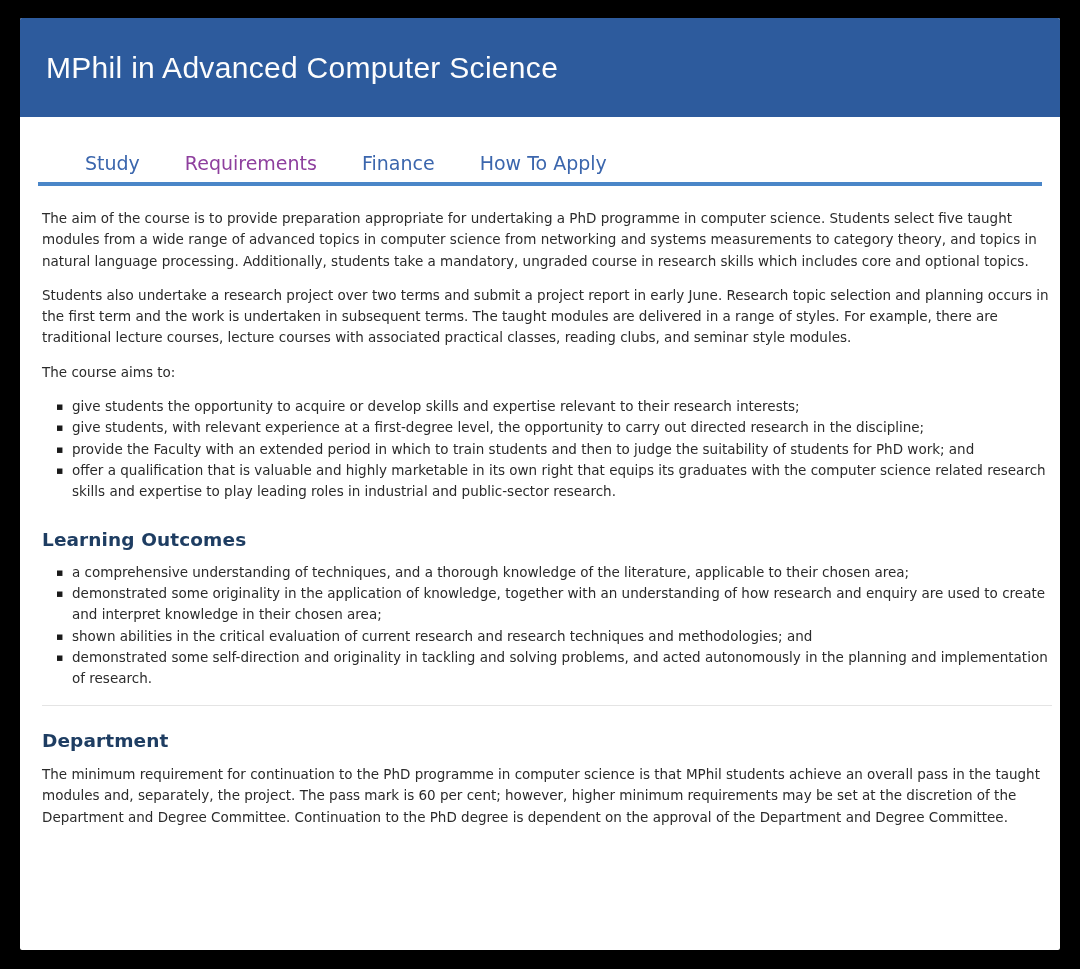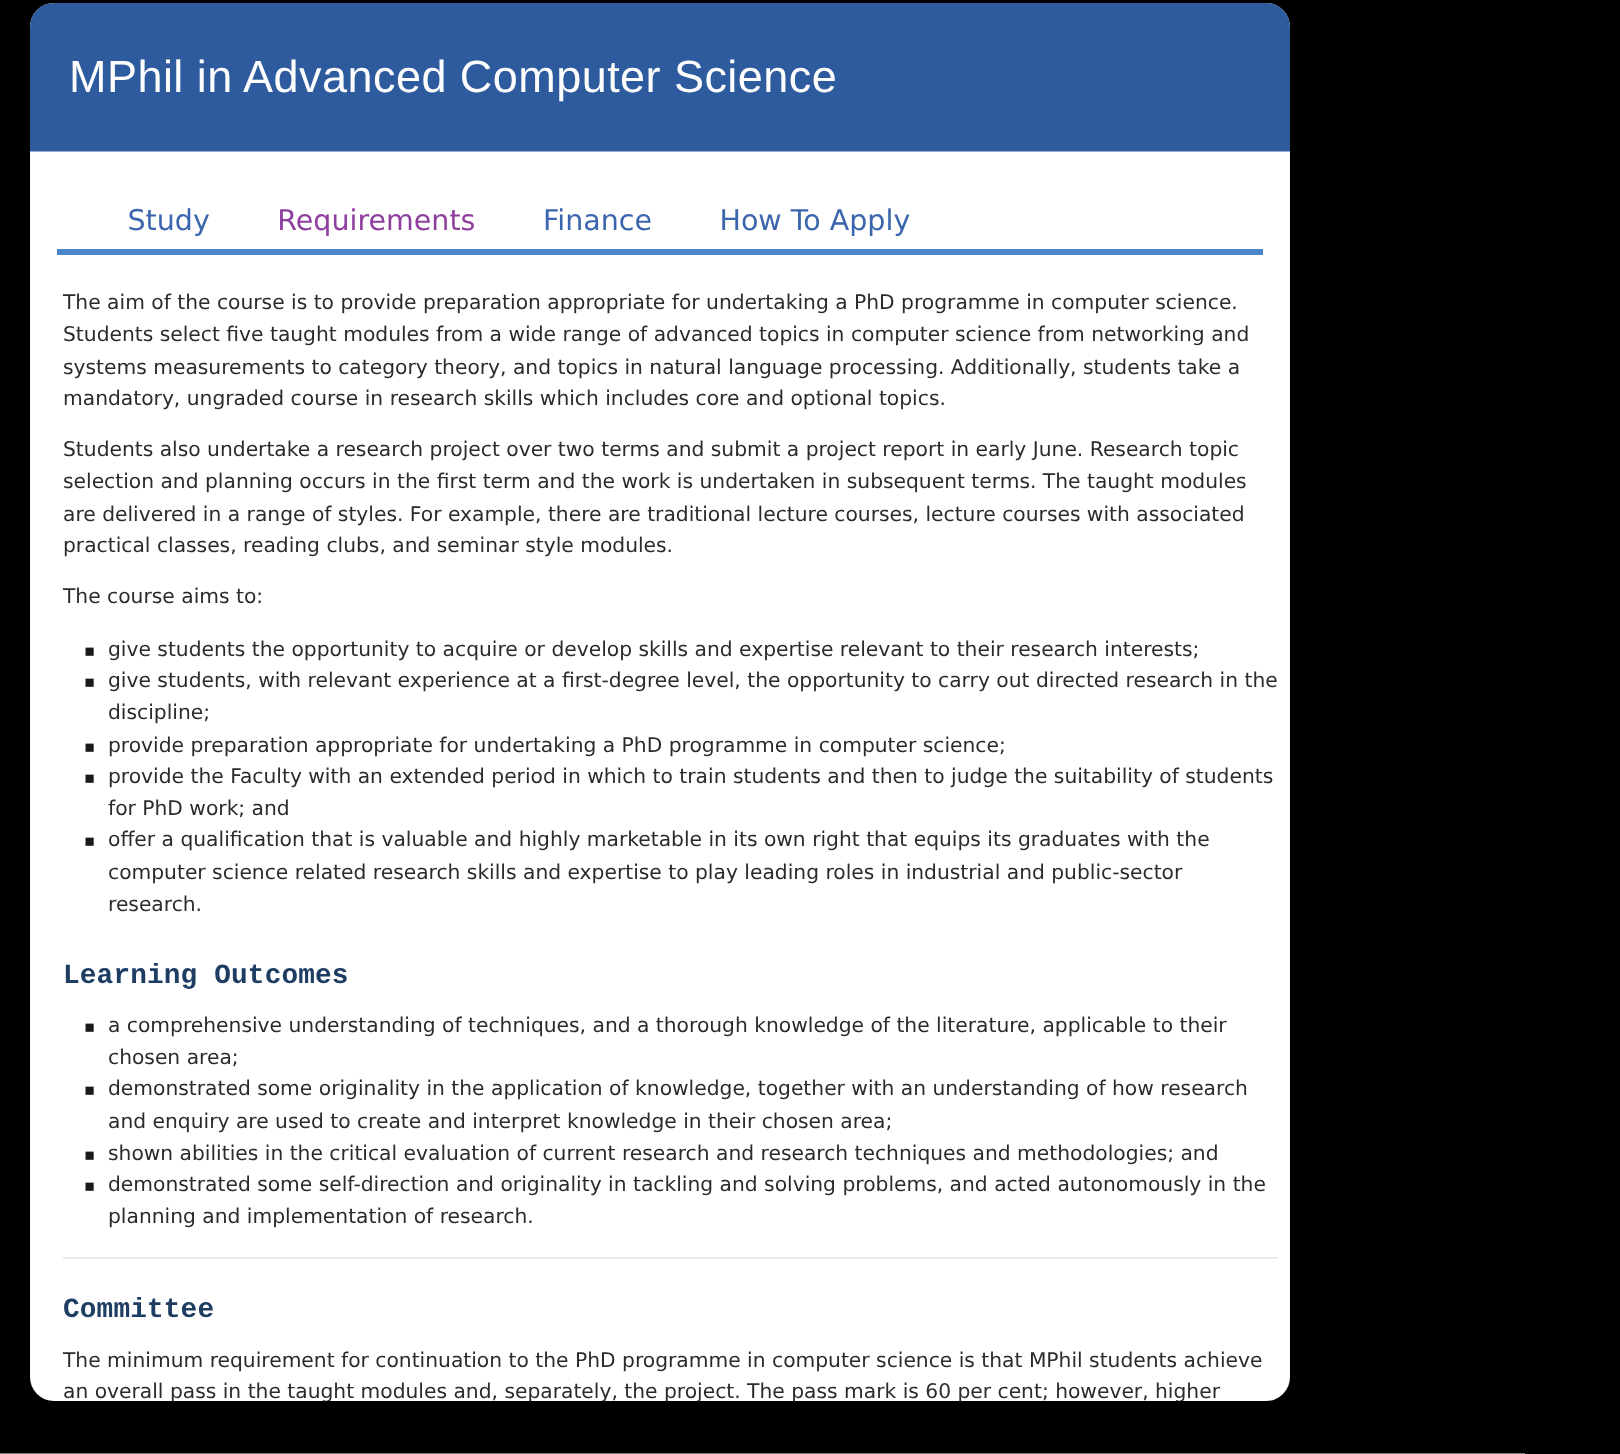"MPhil in Advanced Computer Science" .card { border-radius: 16px -> 2px; top: 2px -> 18px; width: 840px -> 1040px }
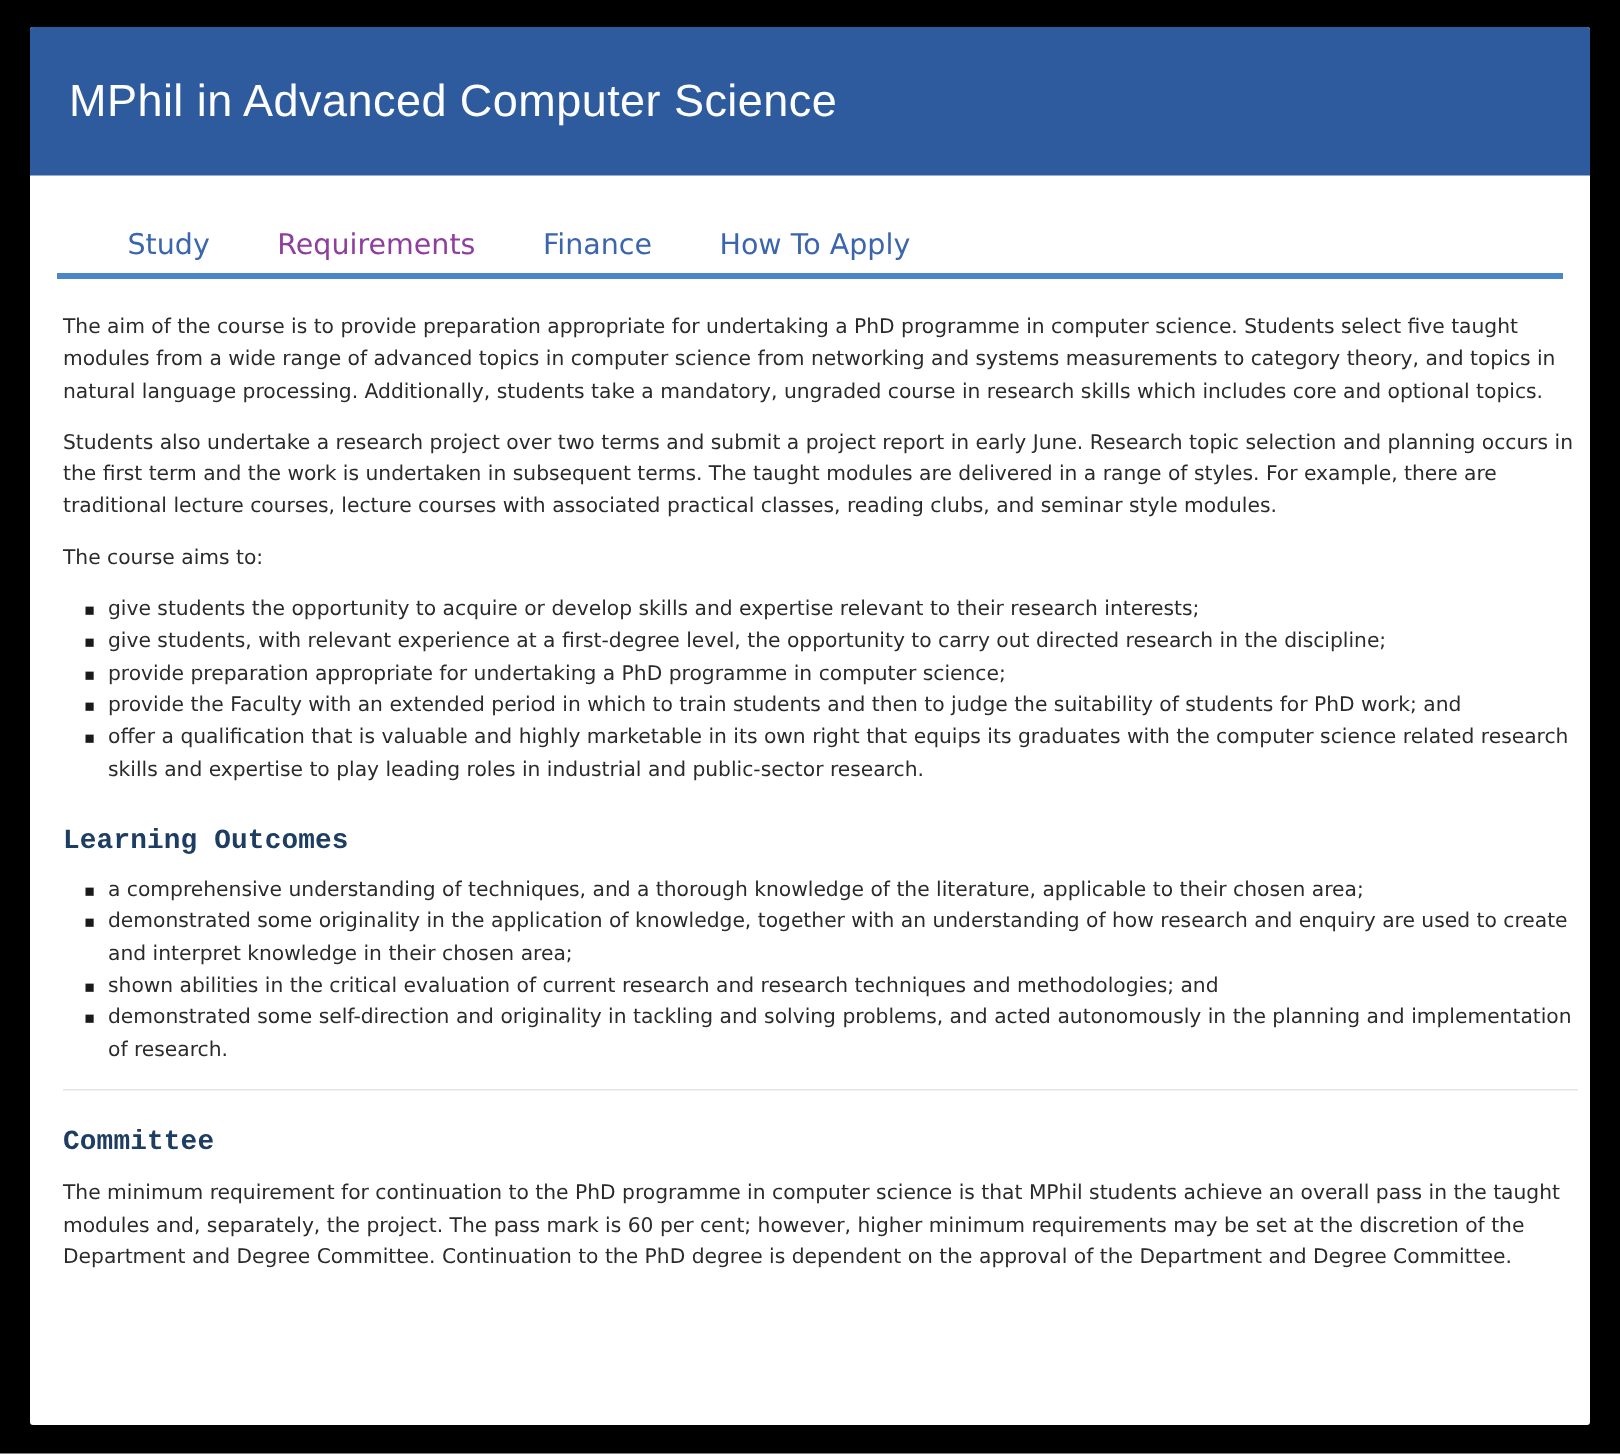"provide preparation appropriate for" li { html: <li>provide preparation appropriate for undertaking a PhD programme in computer science;</li> -> none }
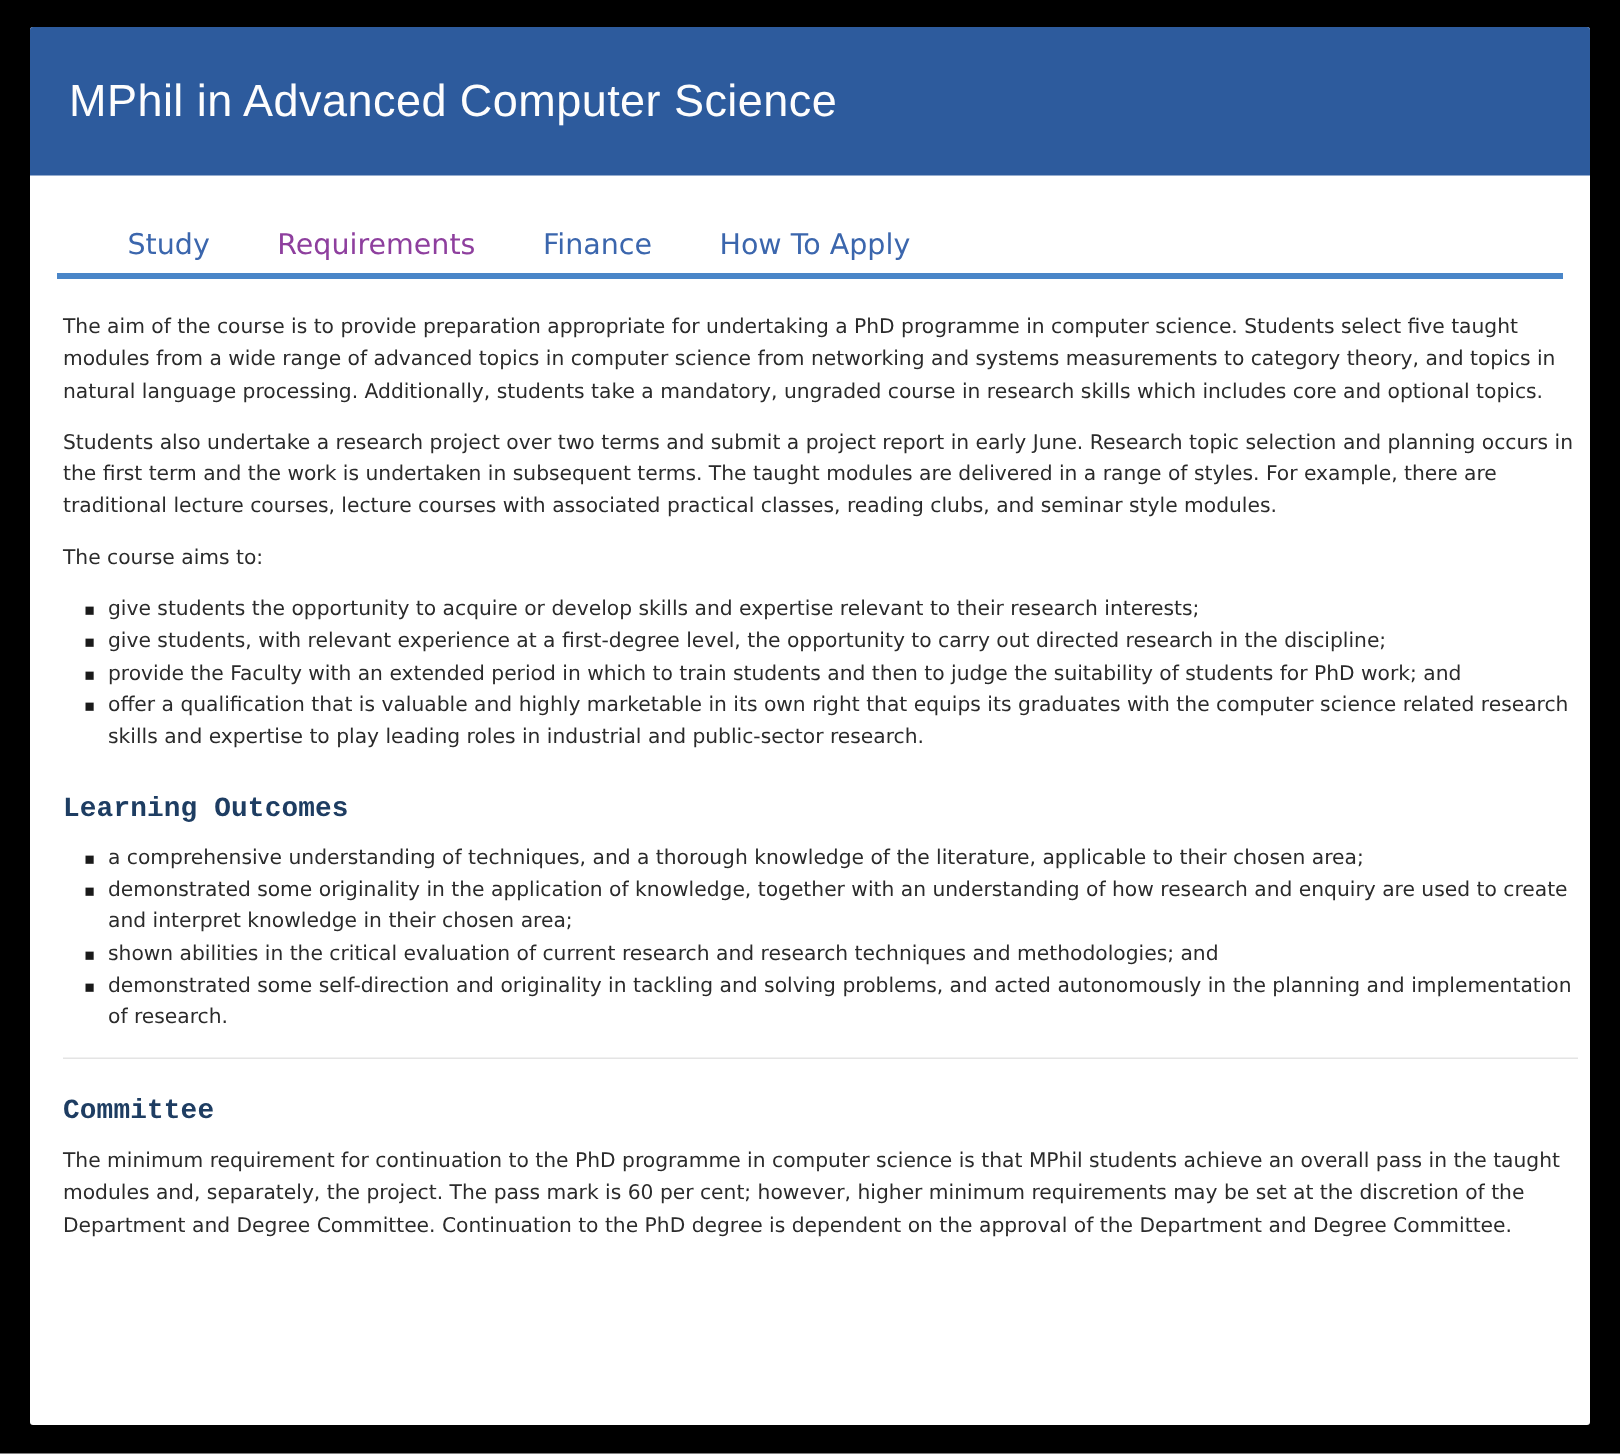"Learning Outcomes" h2.section-heading { font-family: Liberation Mono, monospace -> none }
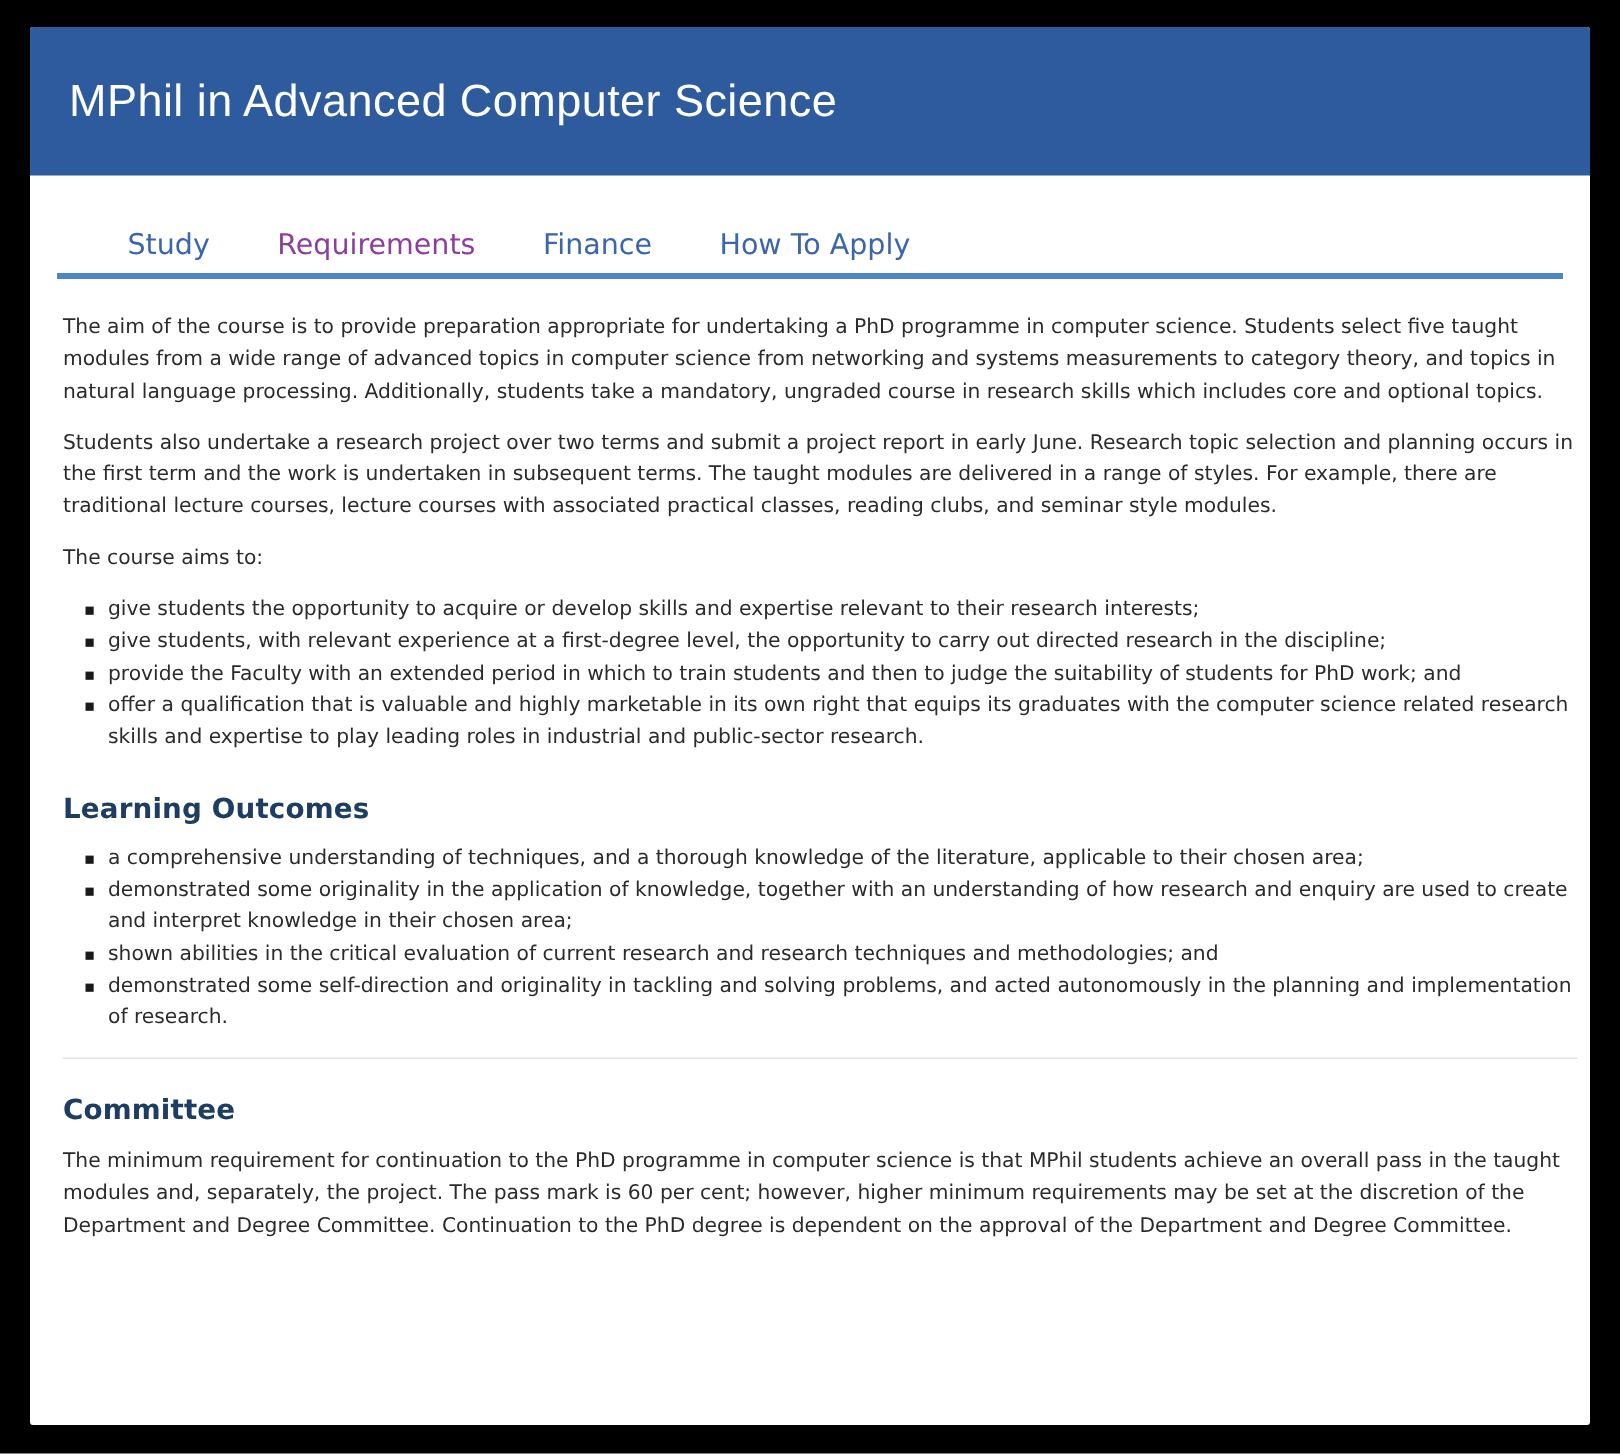"Committee" h2.section-heading { text: Committee -> Department }
